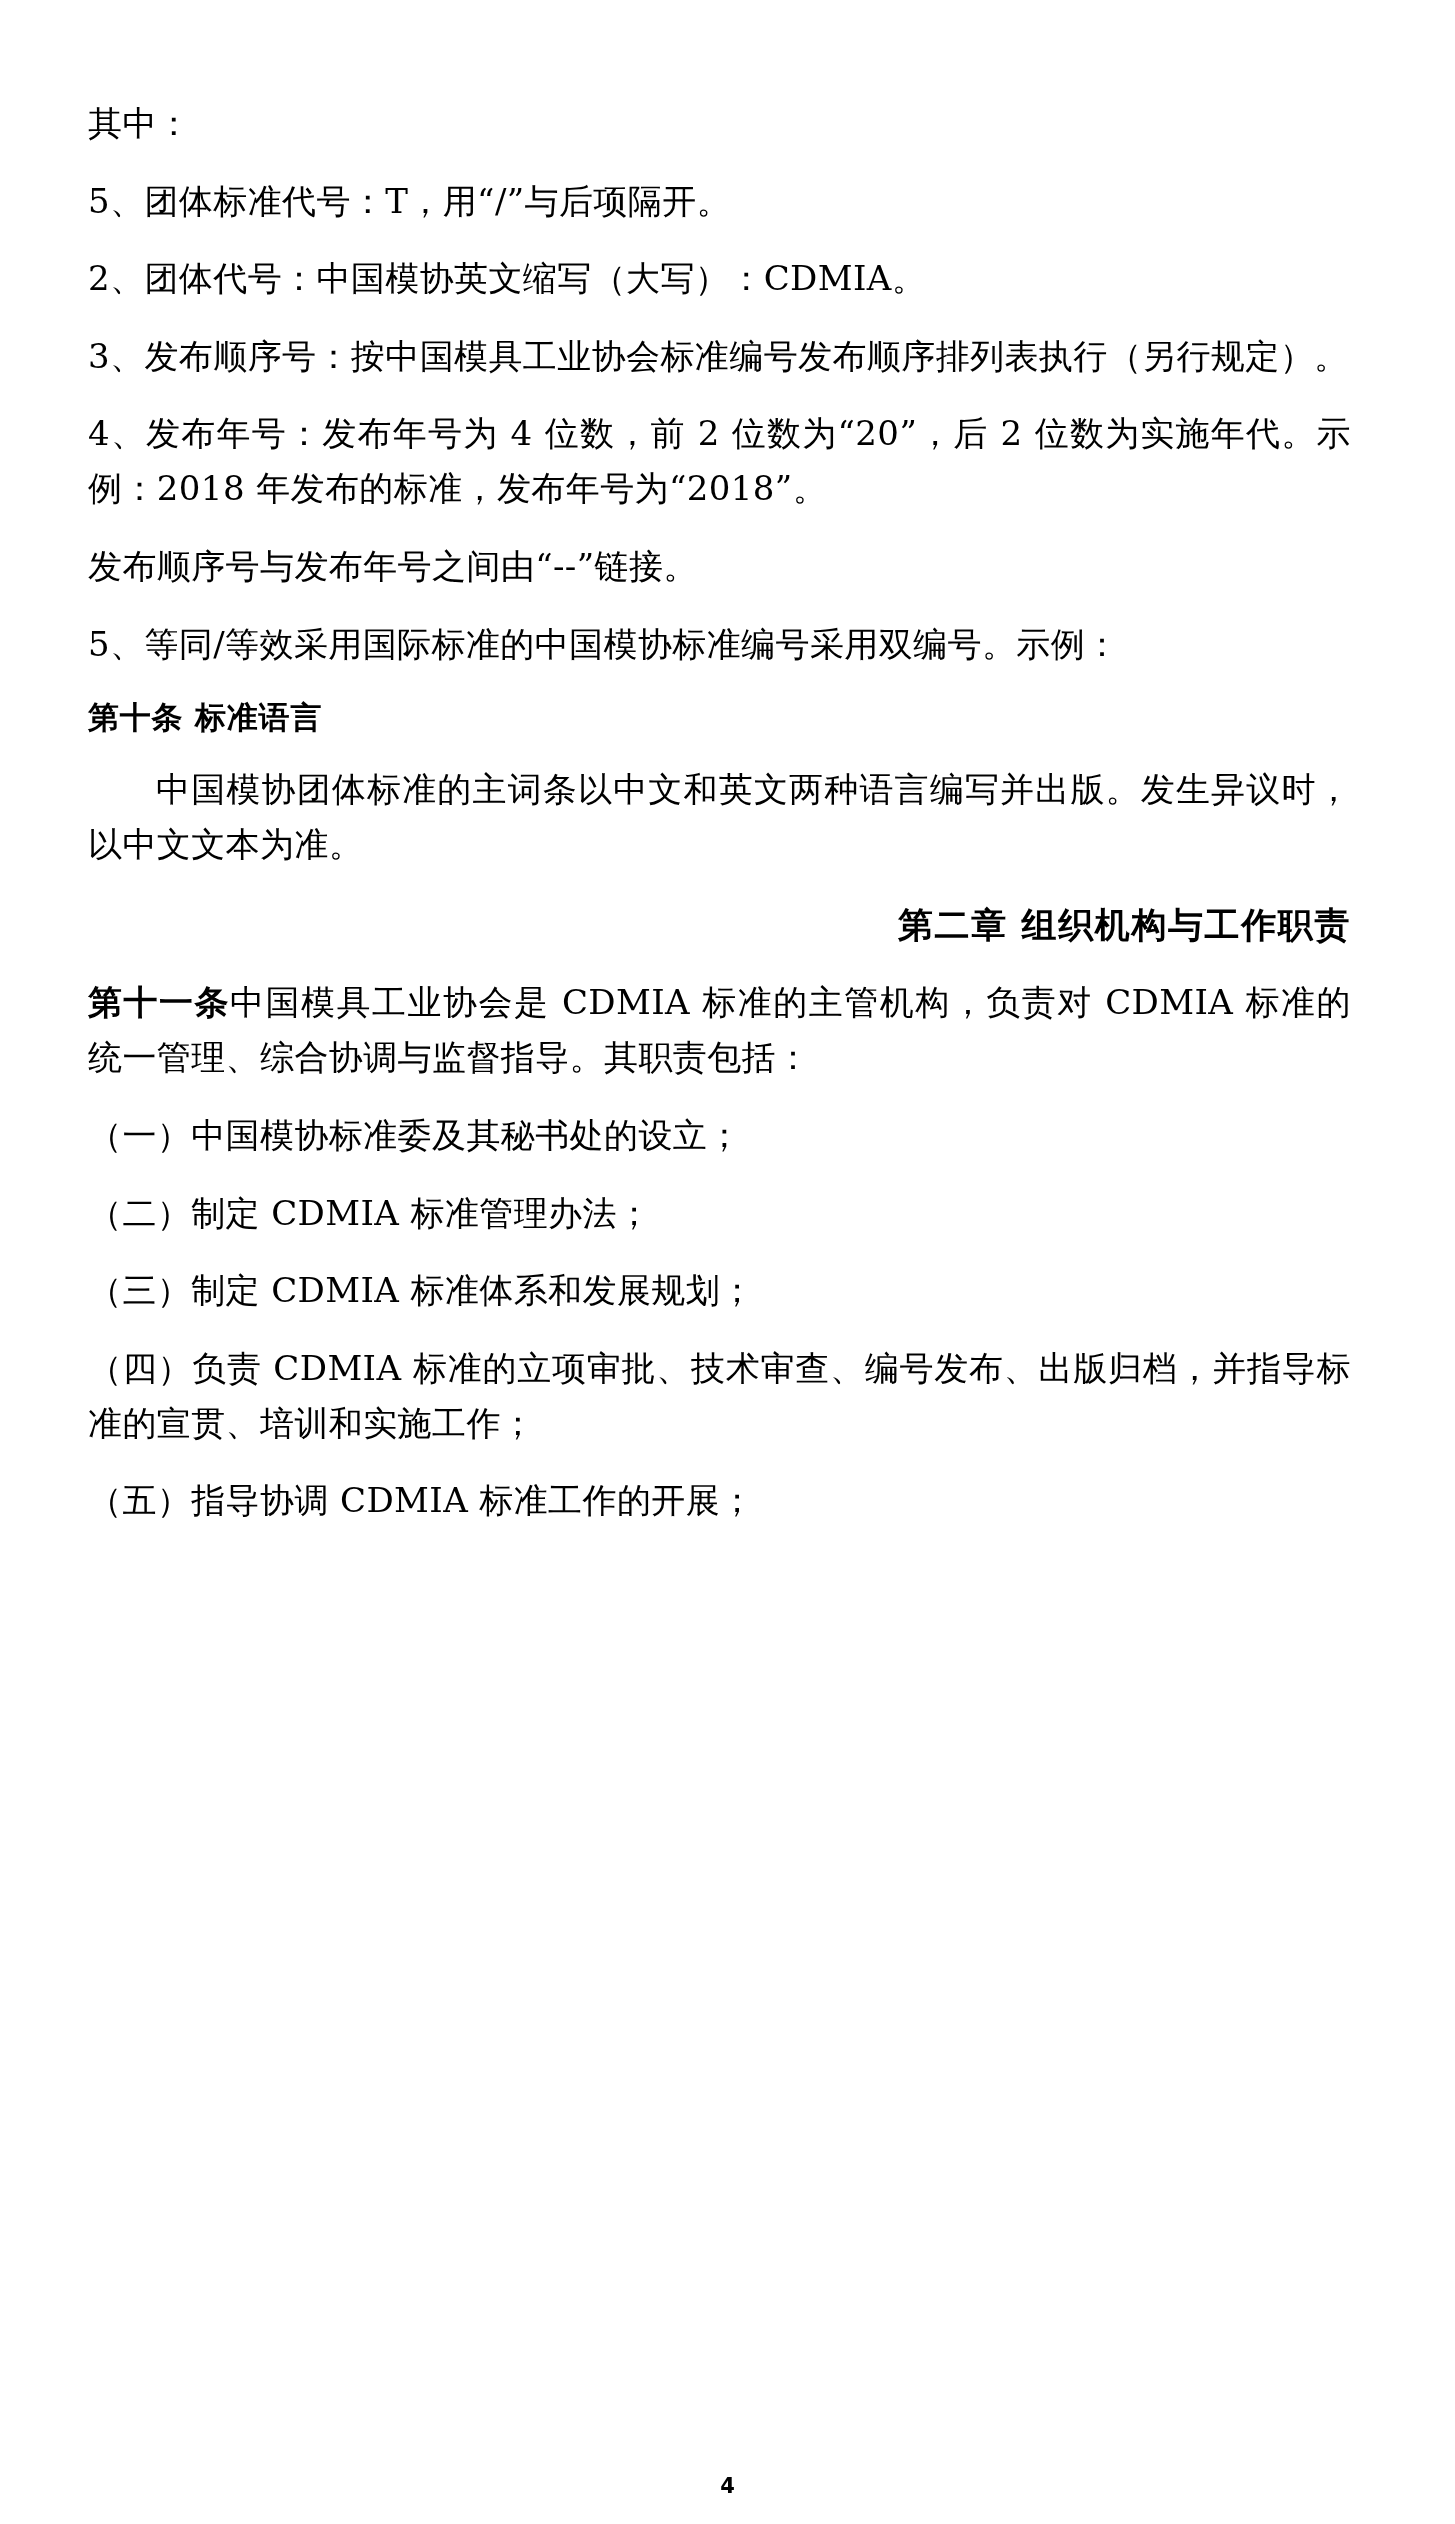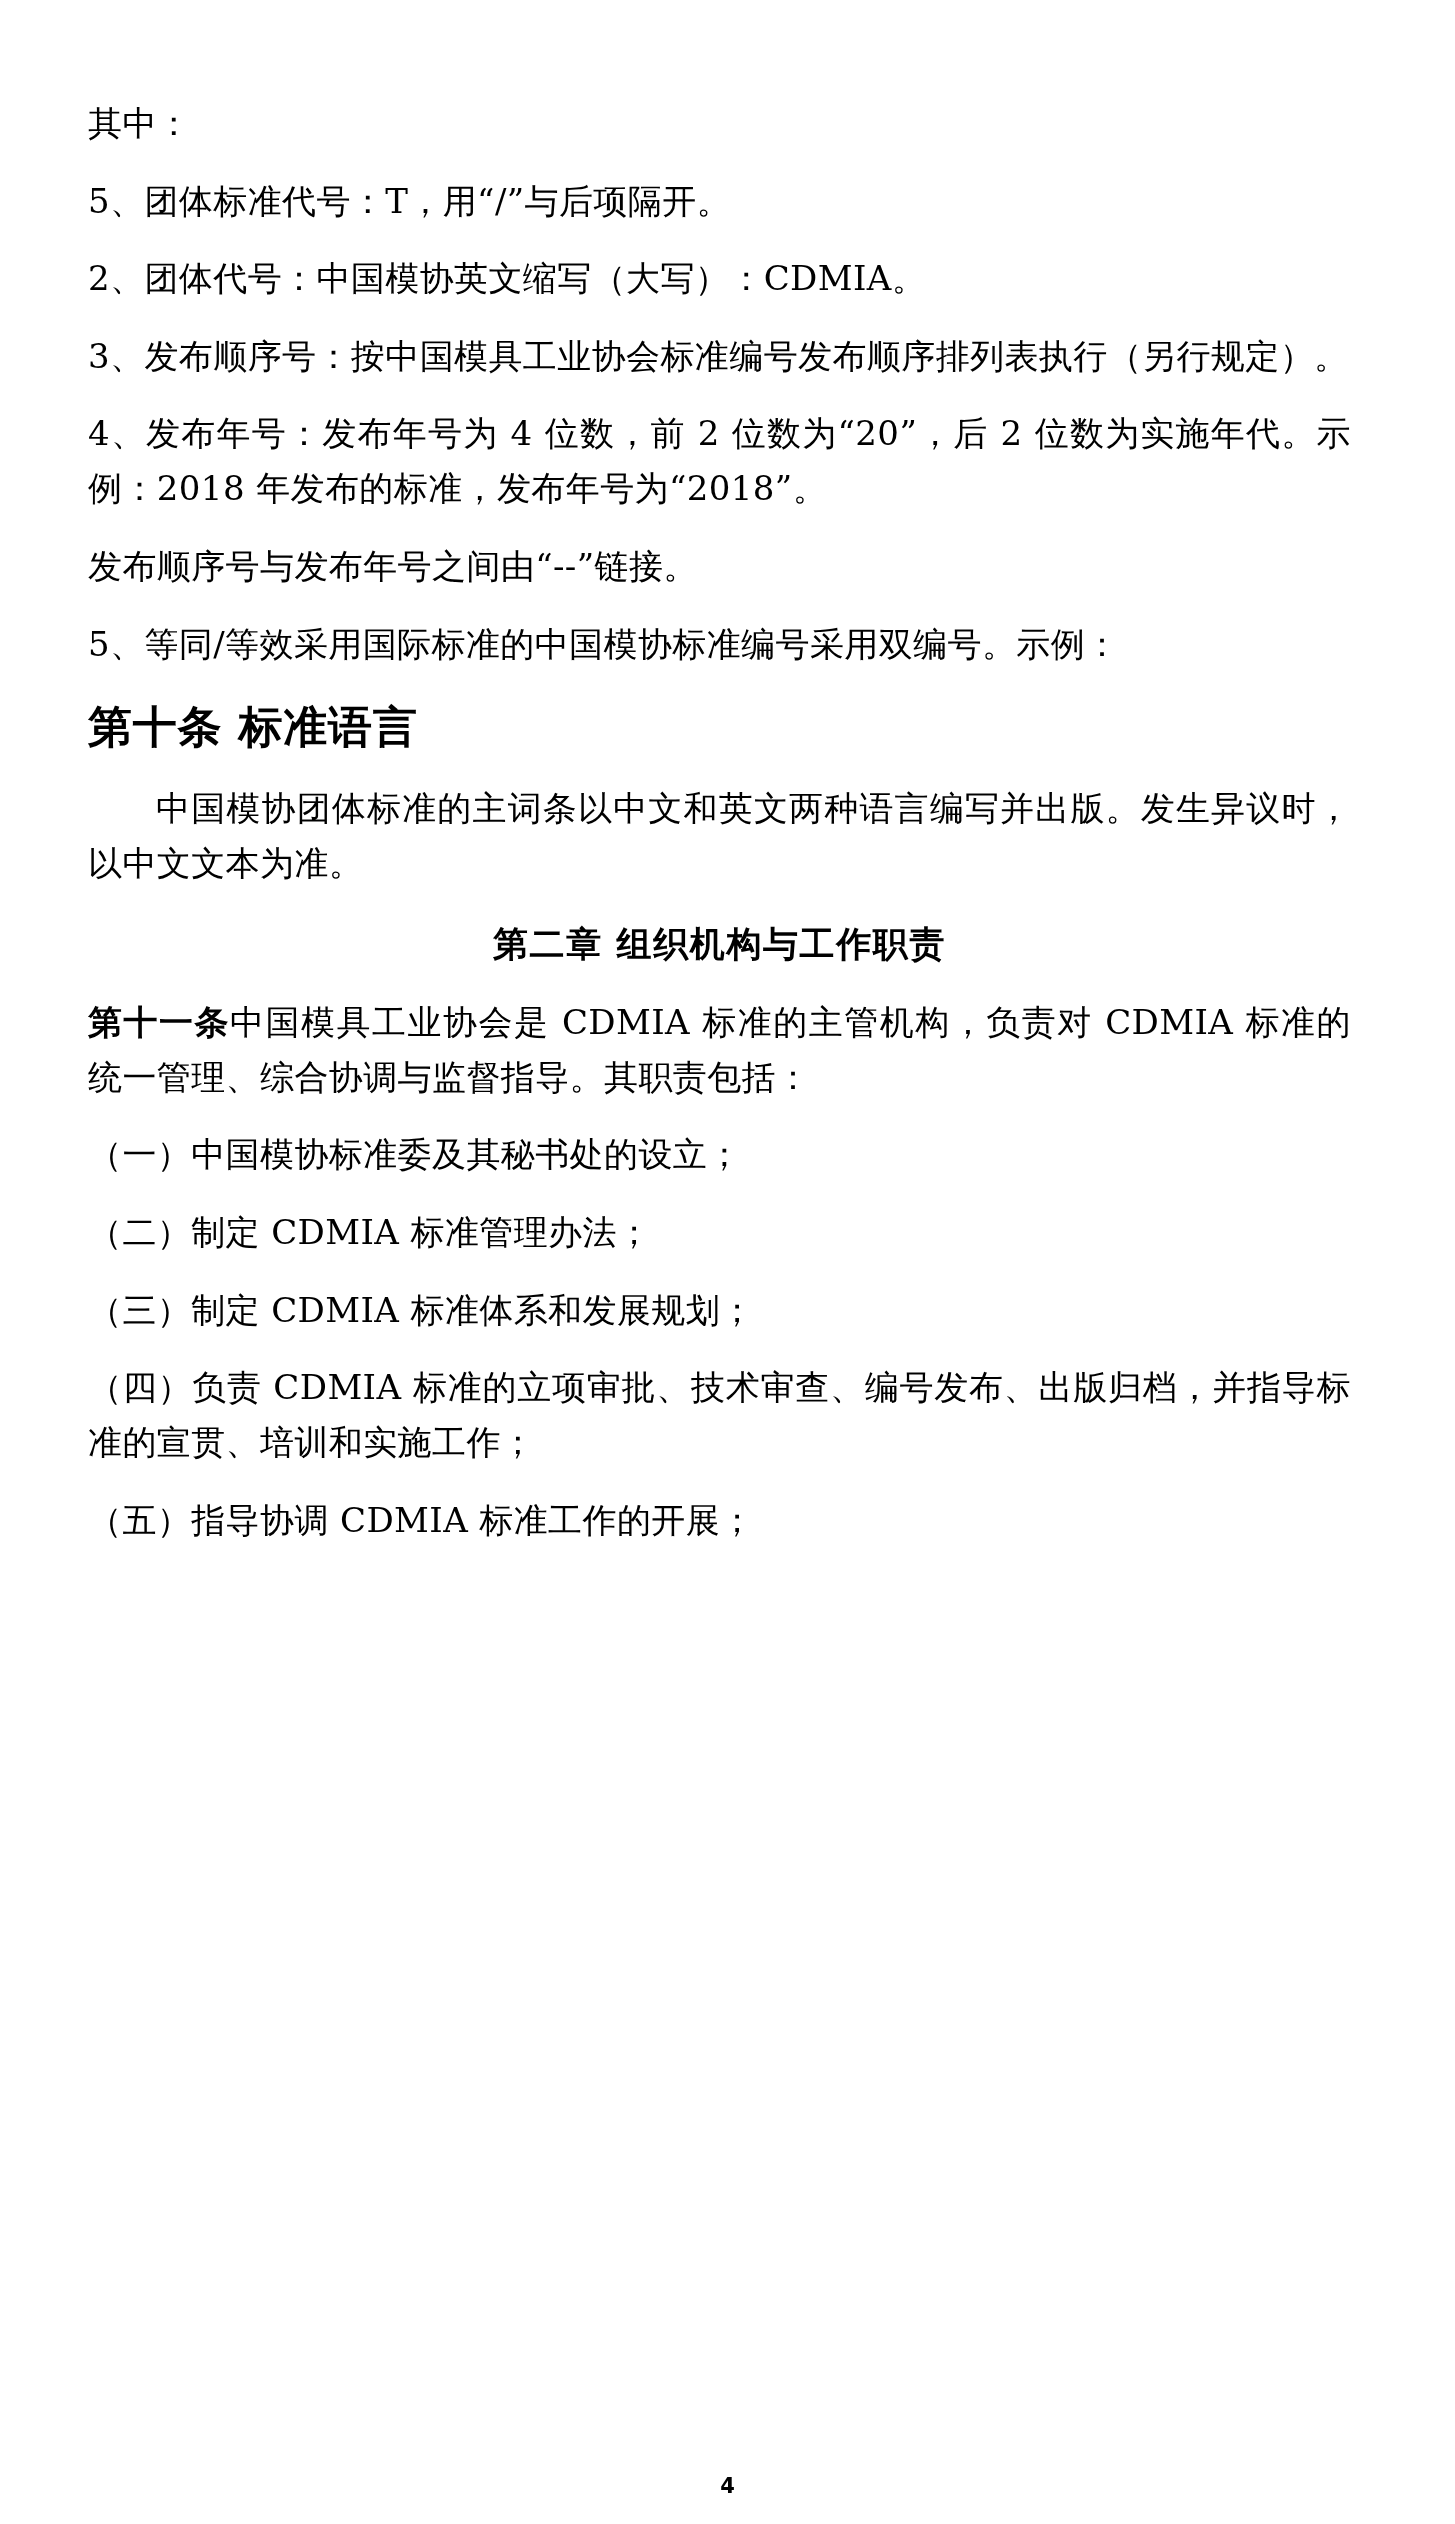"第十条 标准语言" .heading-clause { font-size: 44px -> 31px }
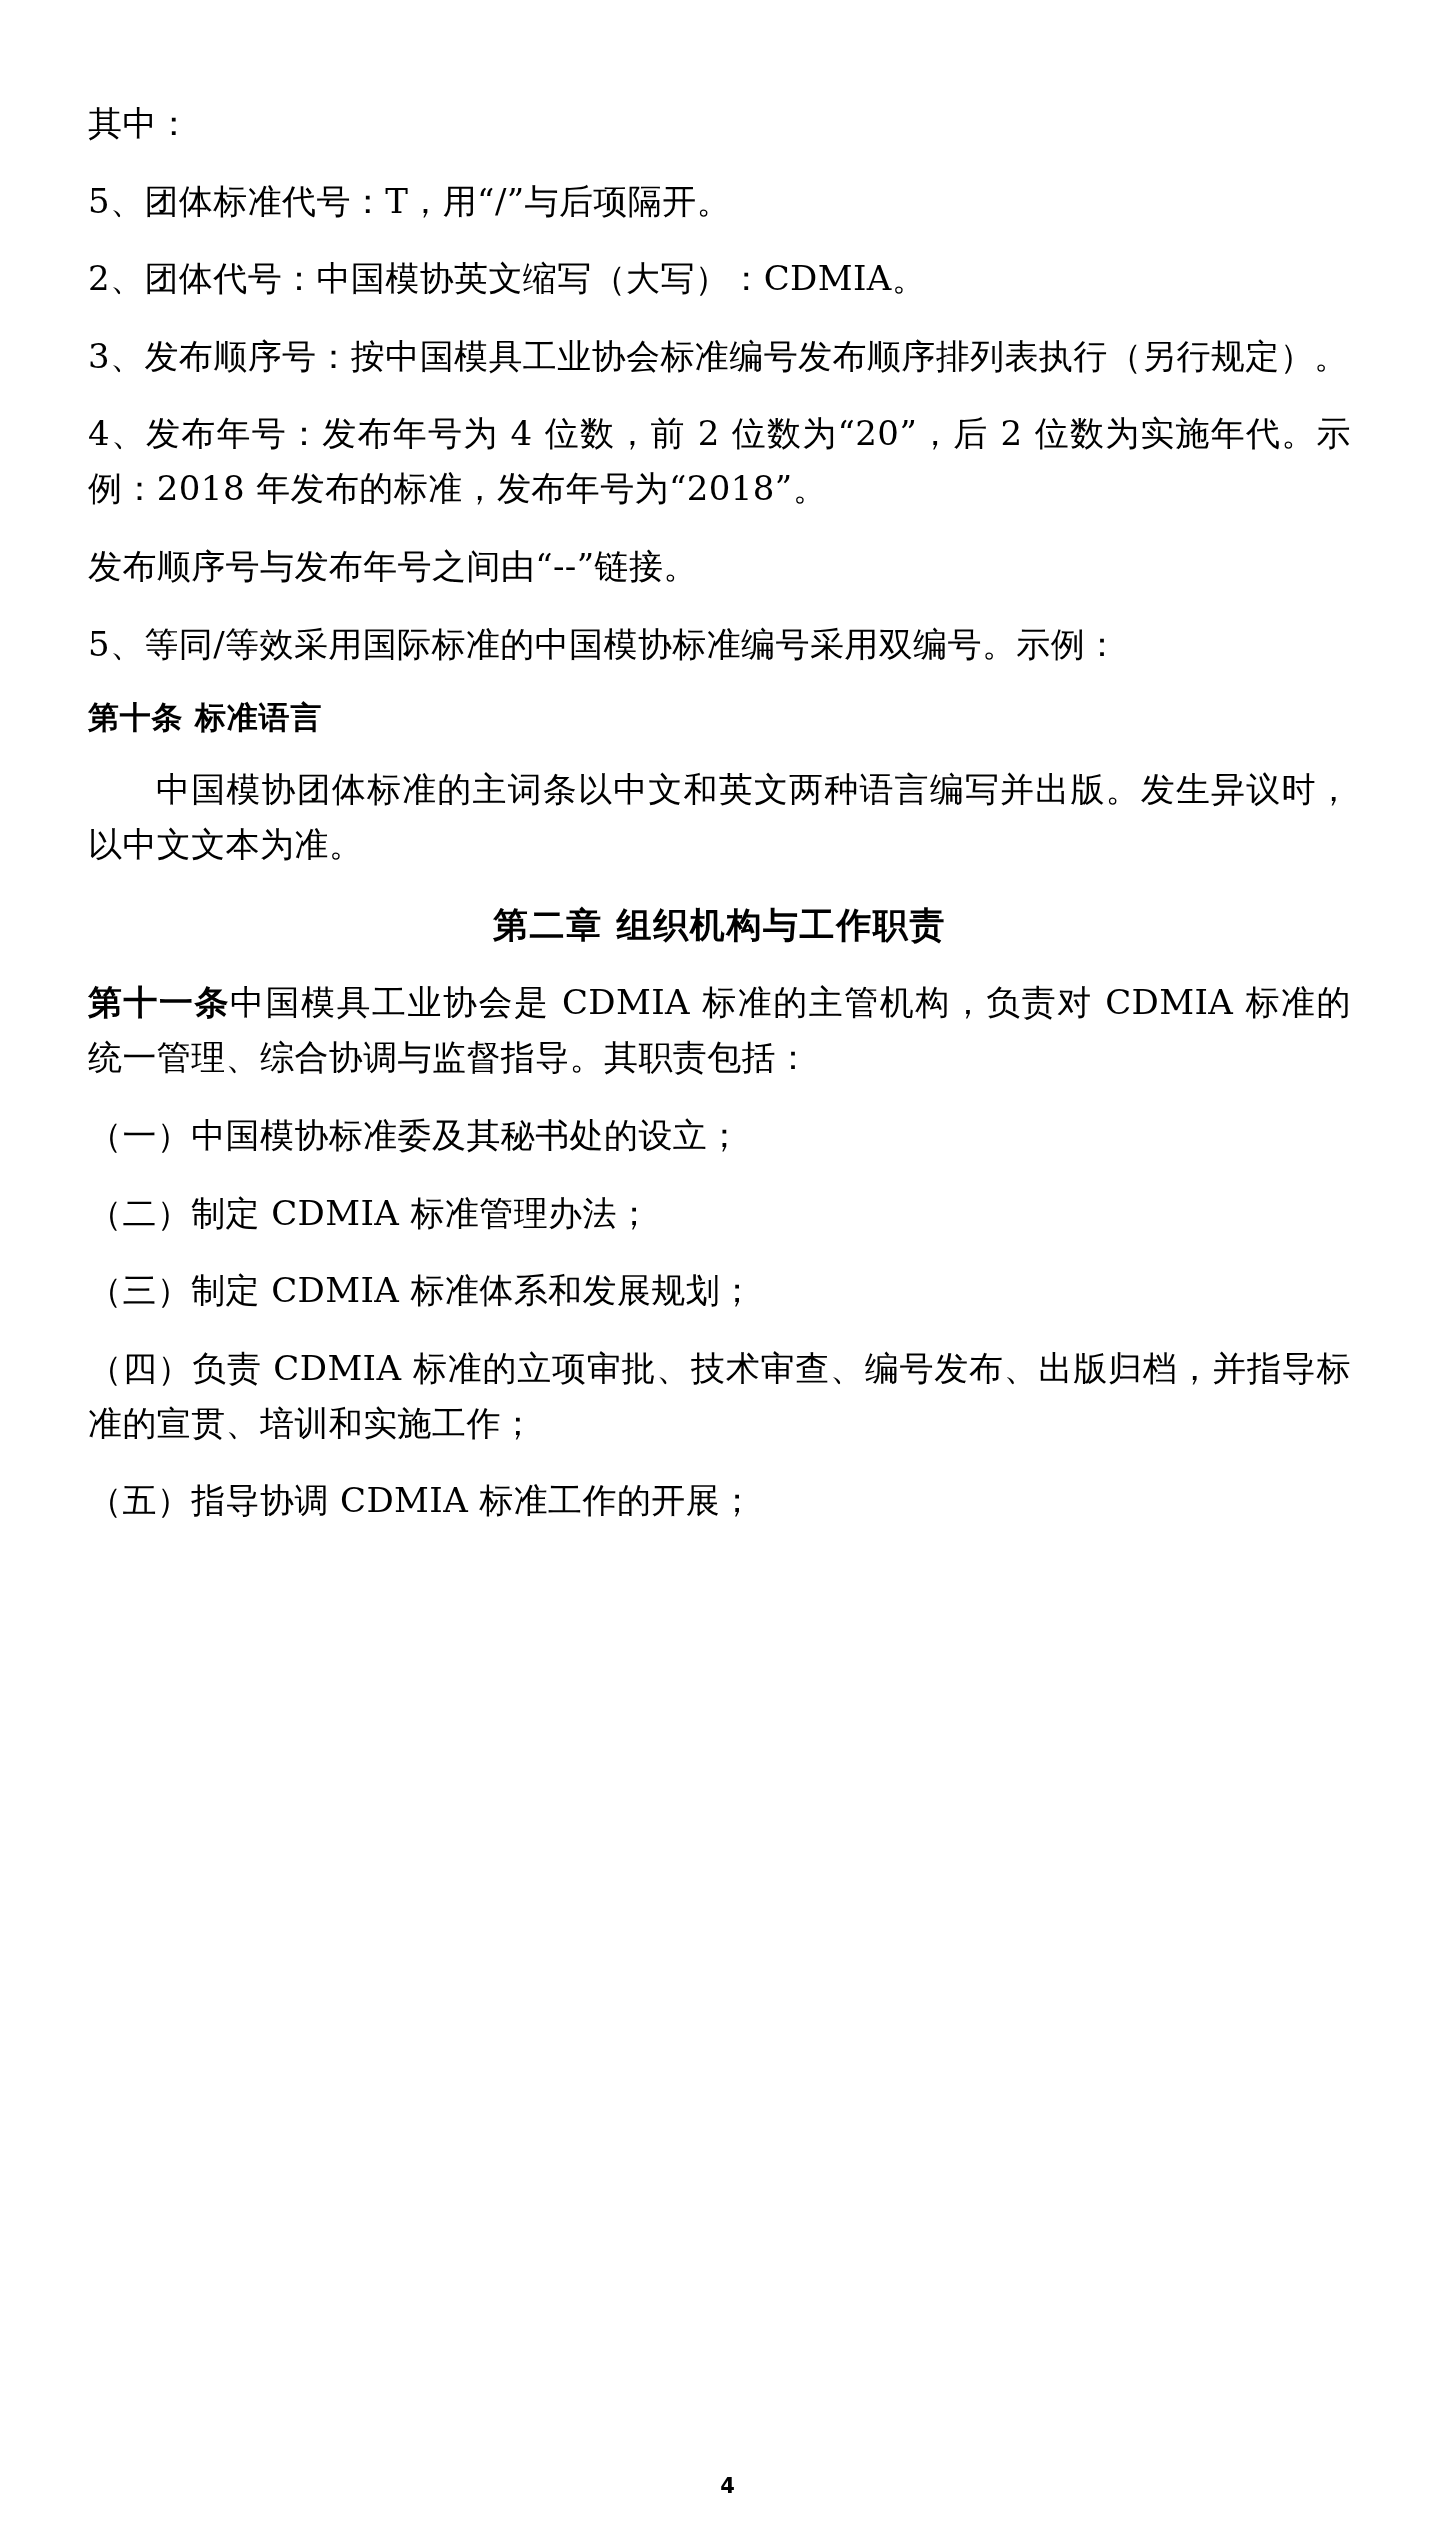"第二章 组织机构与工作职责" .heading-chapter { text-align: center -> right }
